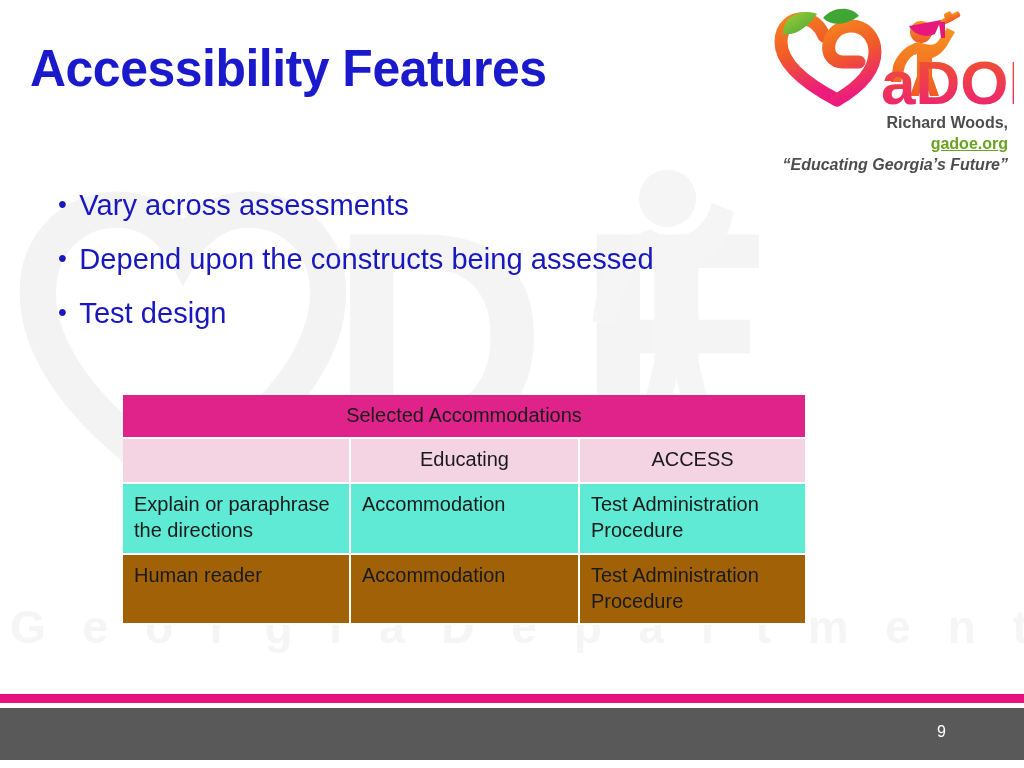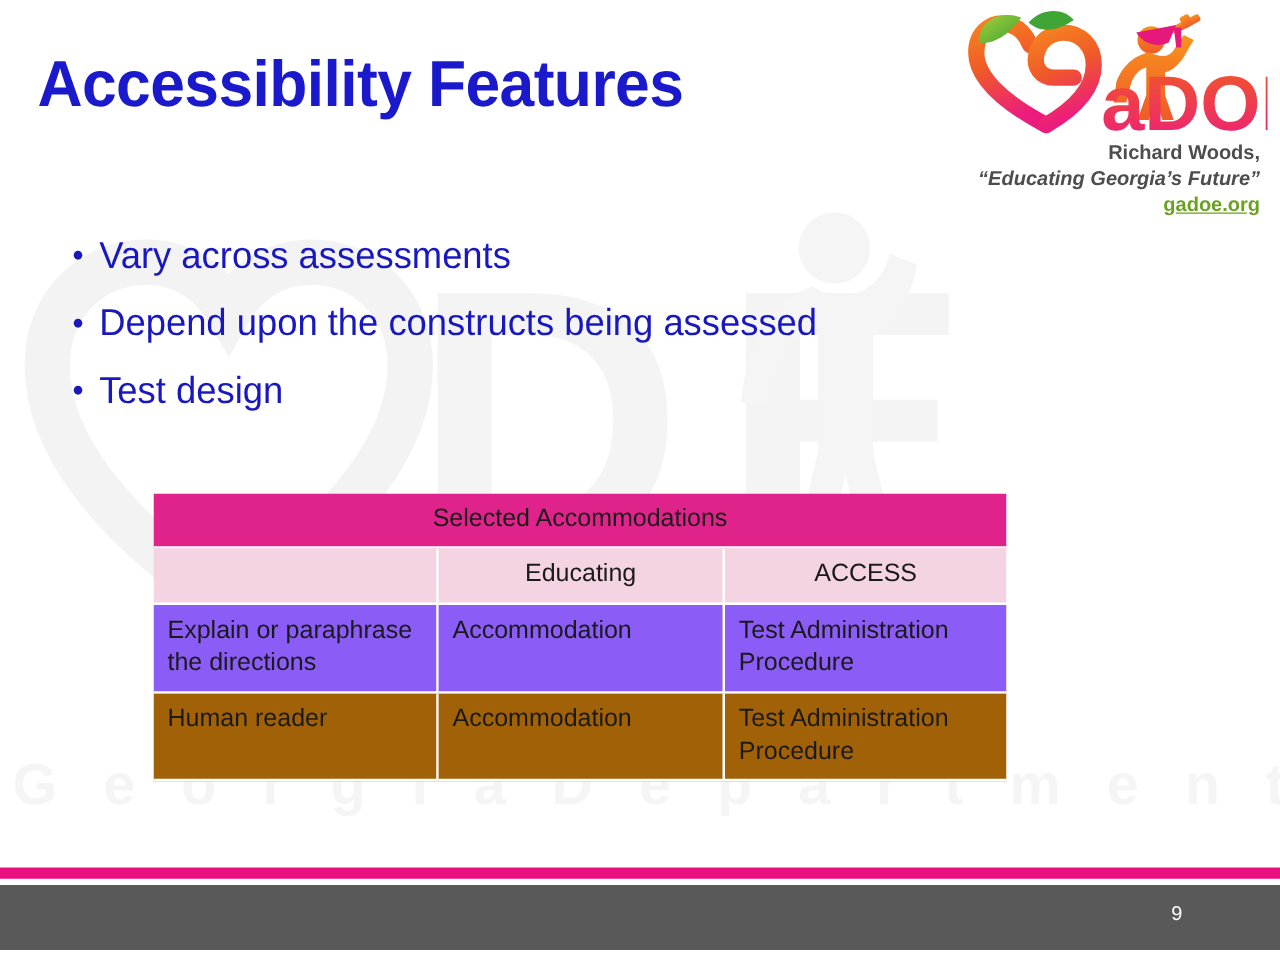"“Educating Georgia’s Future”" div.logo-line { order: before "gadoe.org" -> after "gadoe.org" }
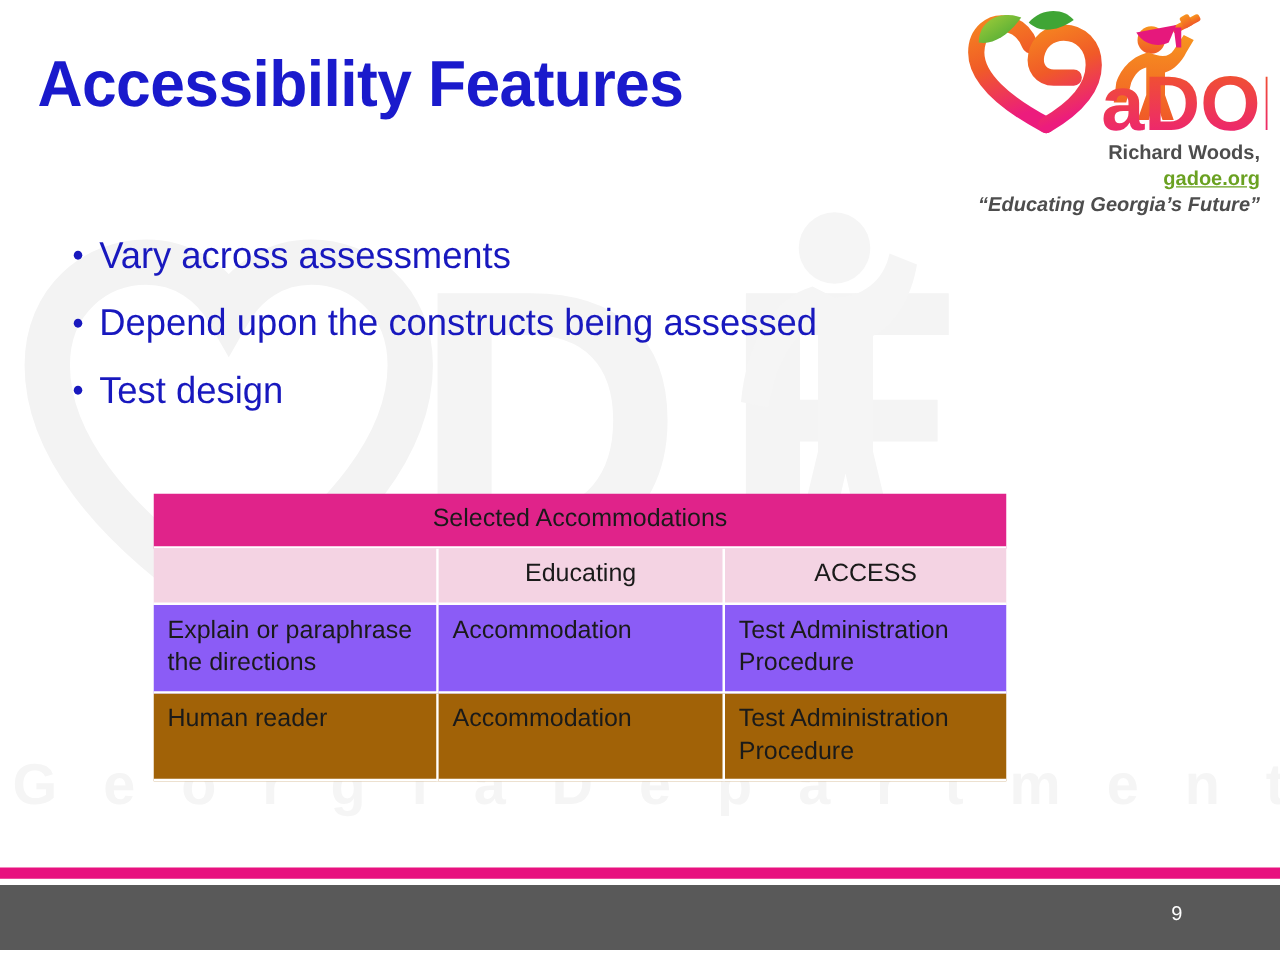"Explain or paraphrase the directions" tr.body-row-a td { background: #8b5cf6 -> #5eead4 }
